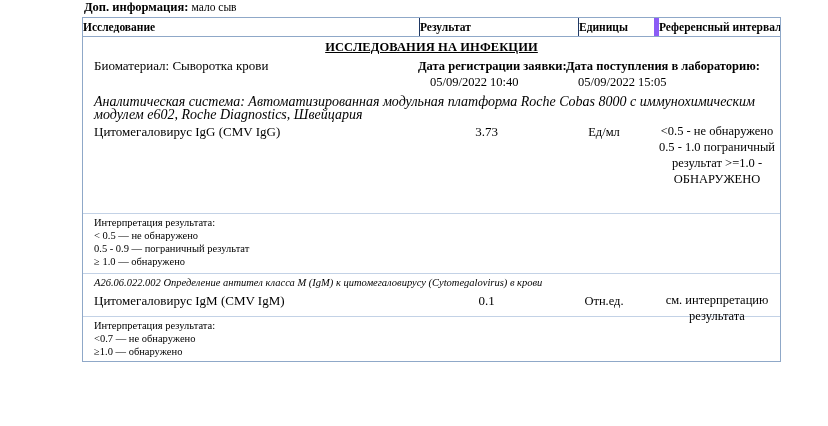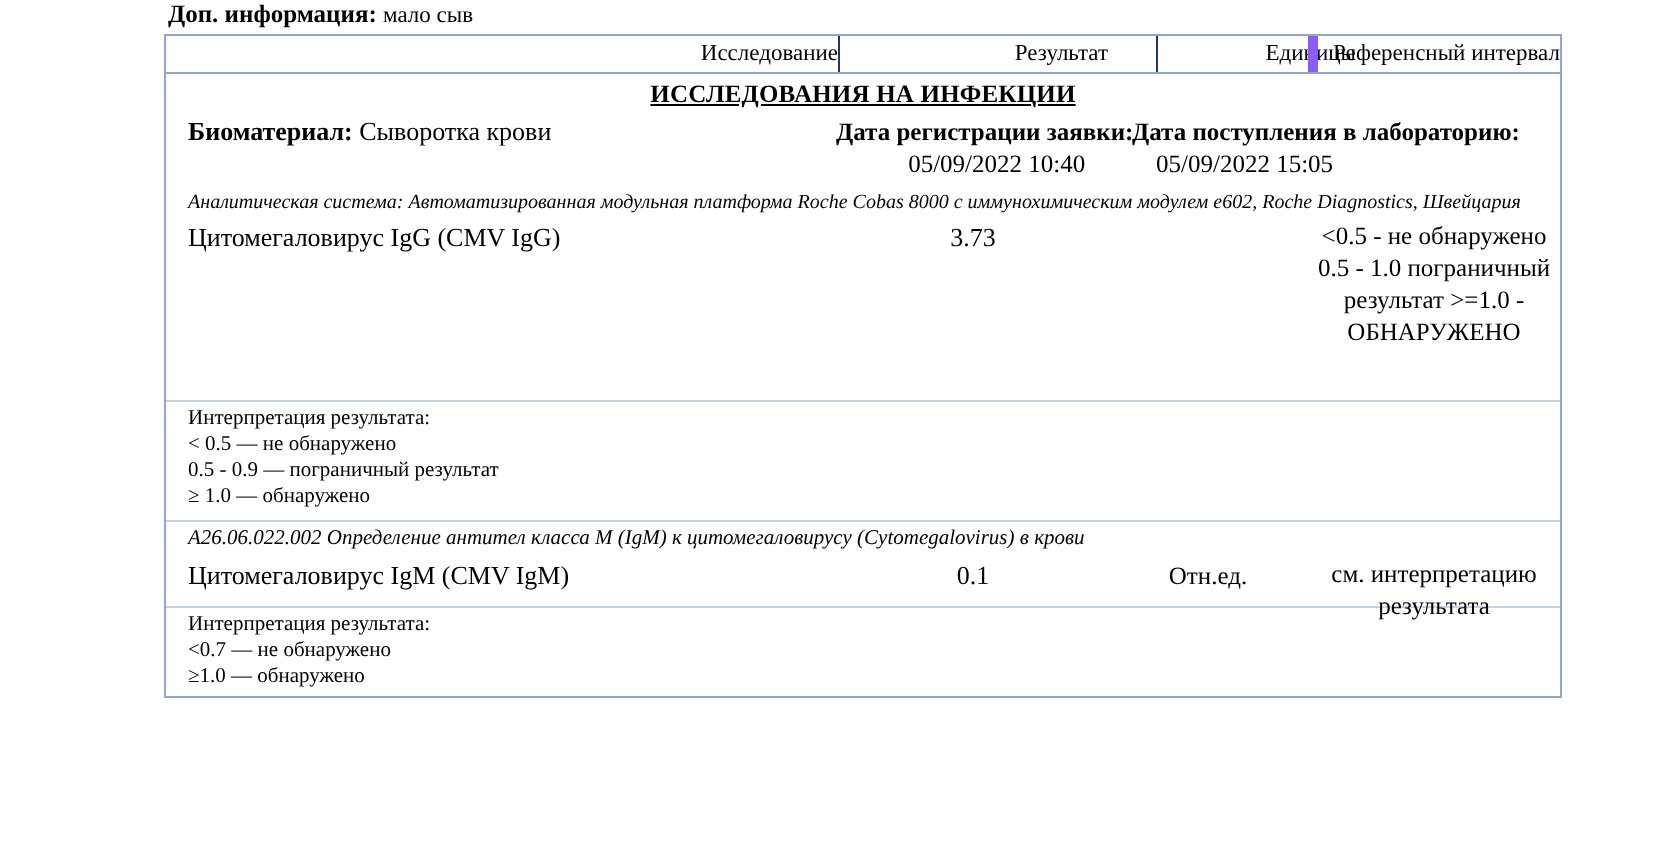"Исследование" .thead .th { font-weight: normal -> bold; text-align: right -> left }
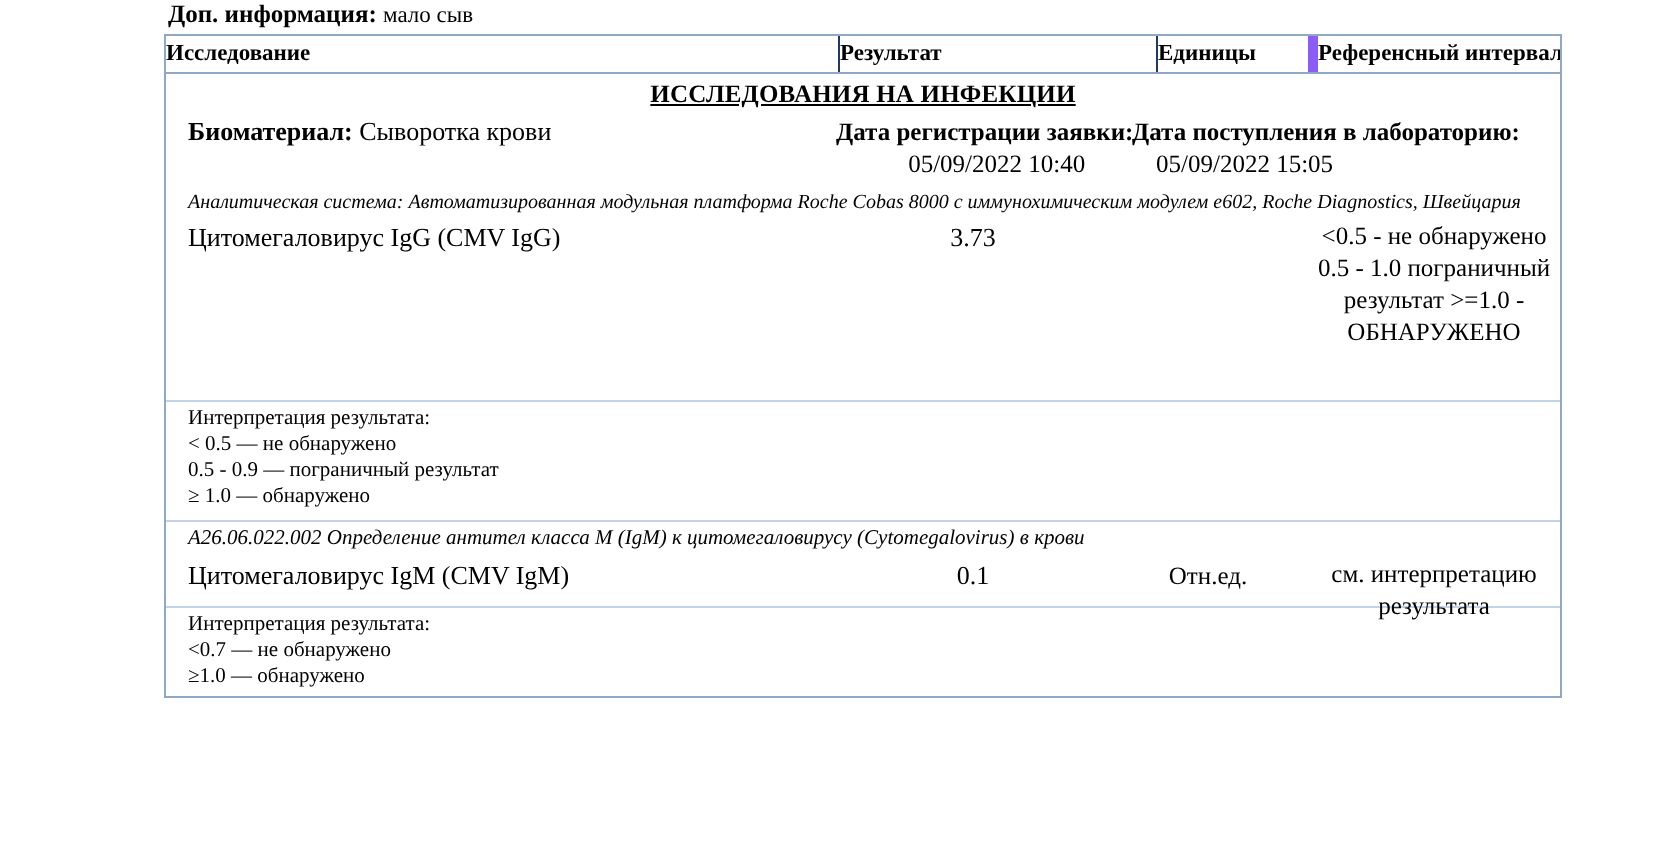"Биоматериал:" .meta-biomaterial .mlabel { font-weight: bold -> normal }
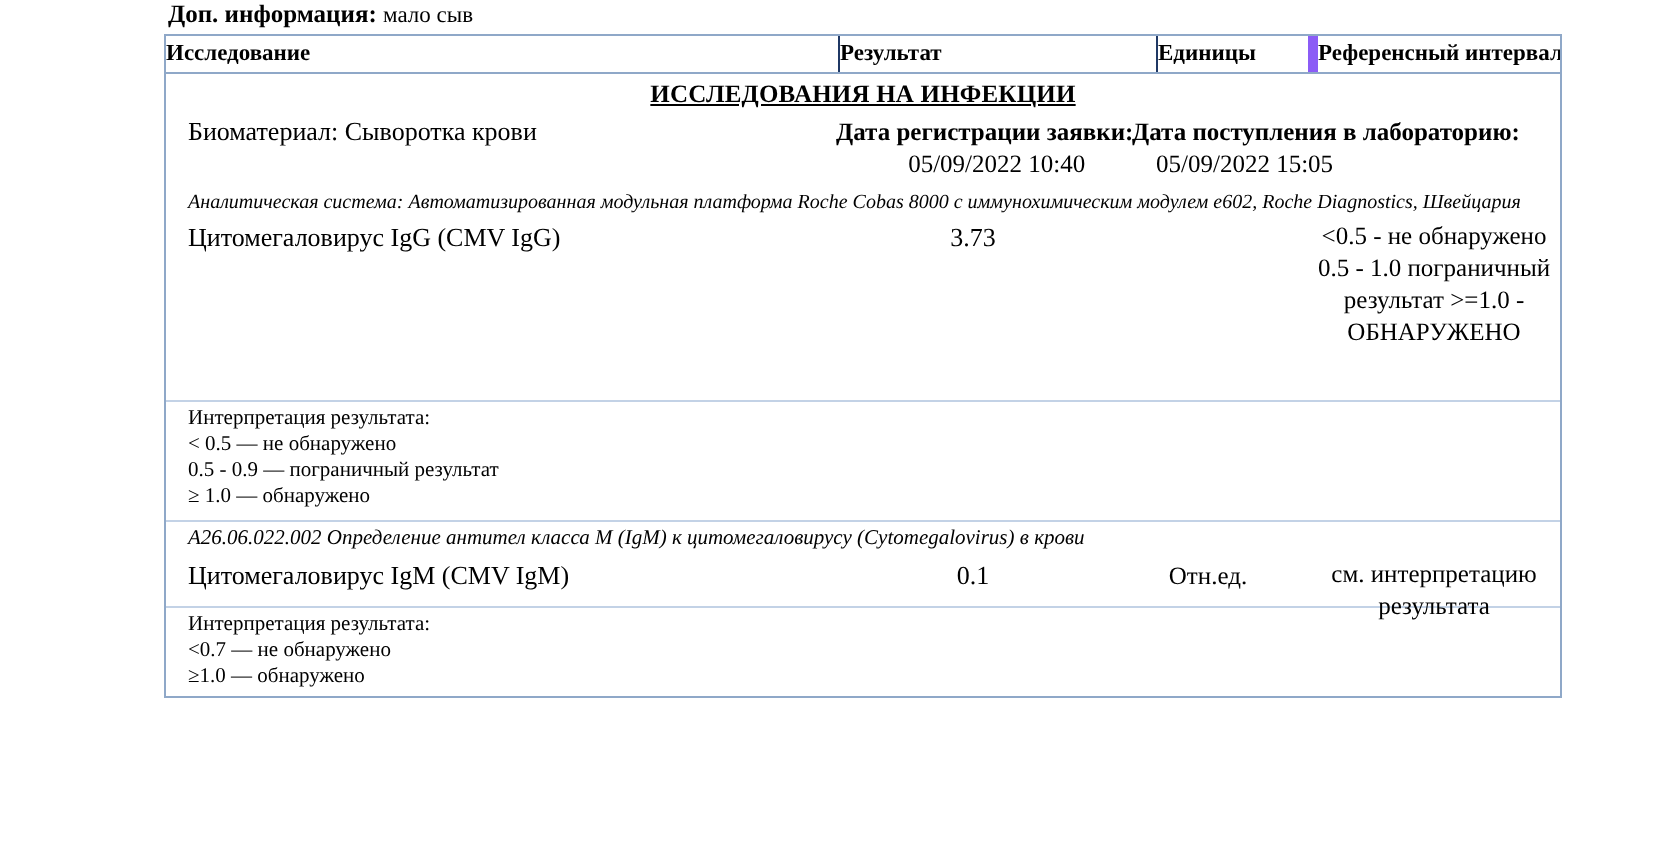"Дата регистрации заявки:" .meta-reg { text-align: center -> none }
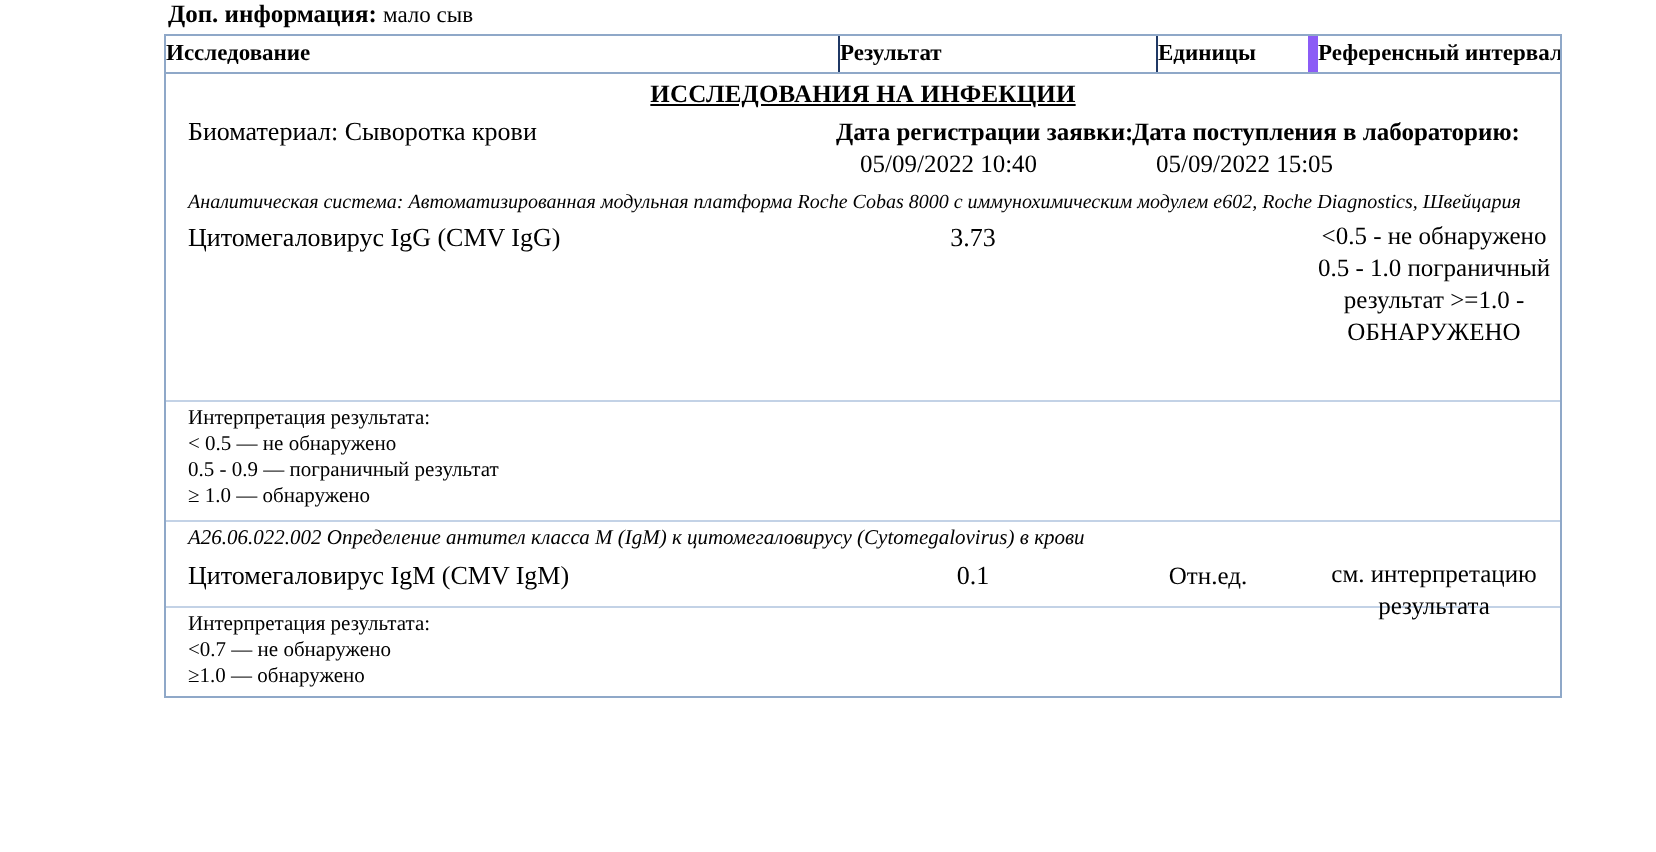"Аналитическая система:" .note-italic { font-size: 10px -> 14px }
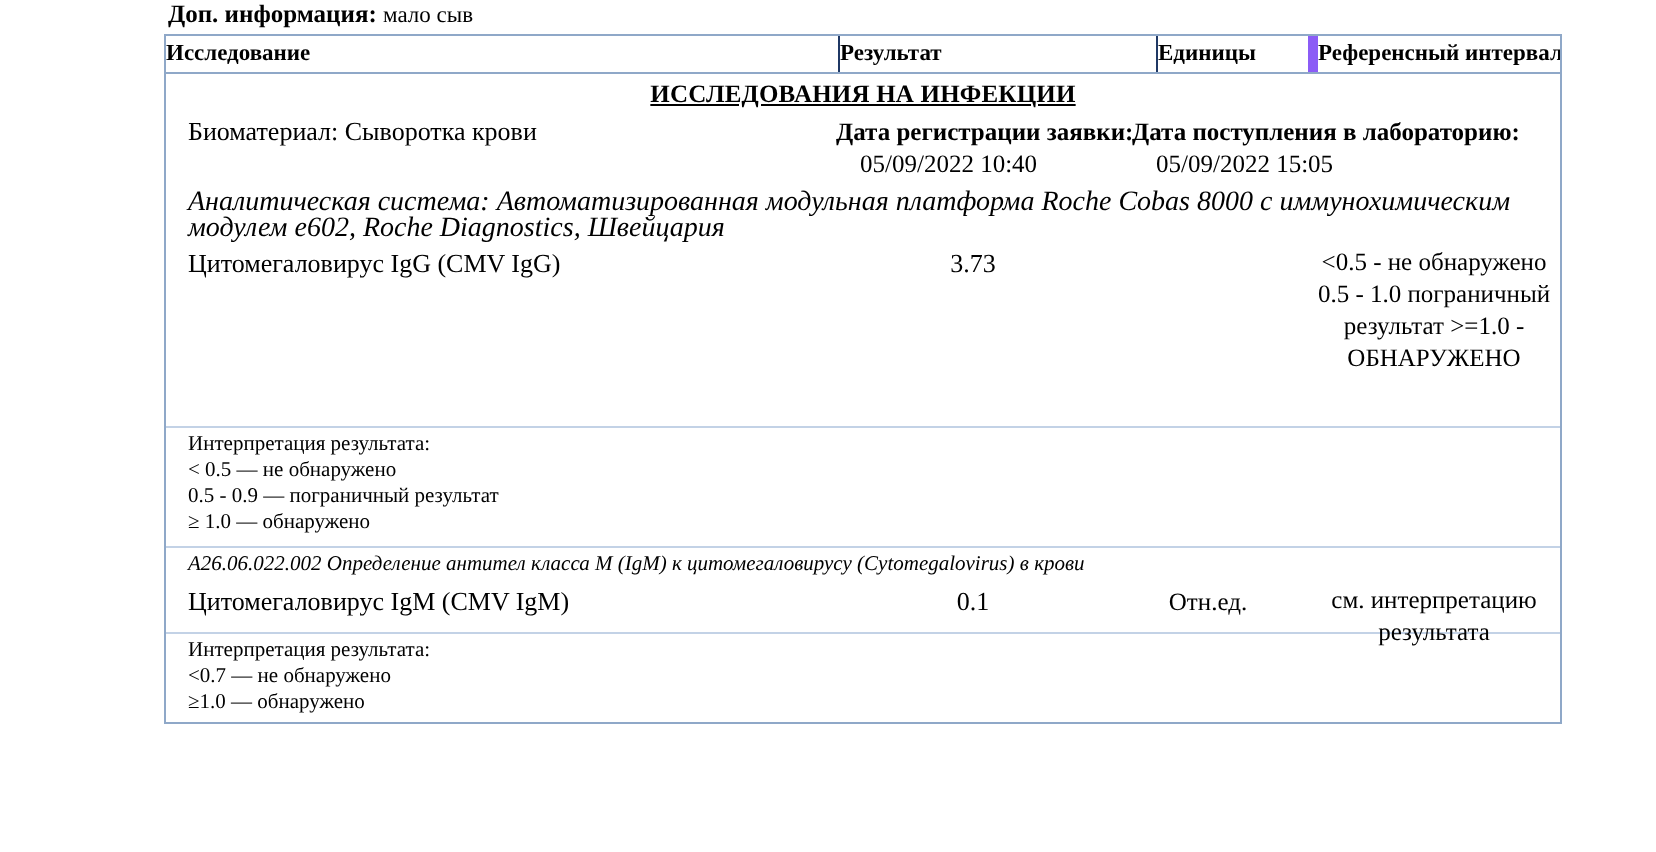"Ед/мл" div.analyte-units { html: none -> <div>Ед/мл</div> }
